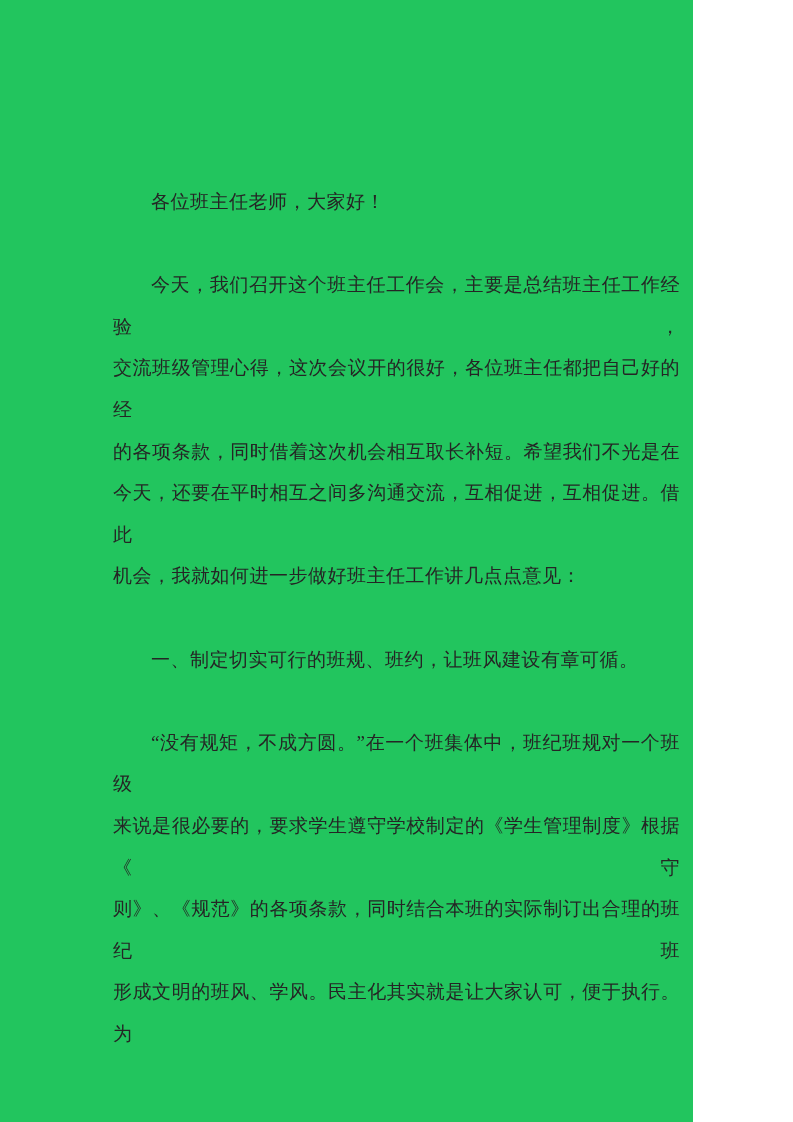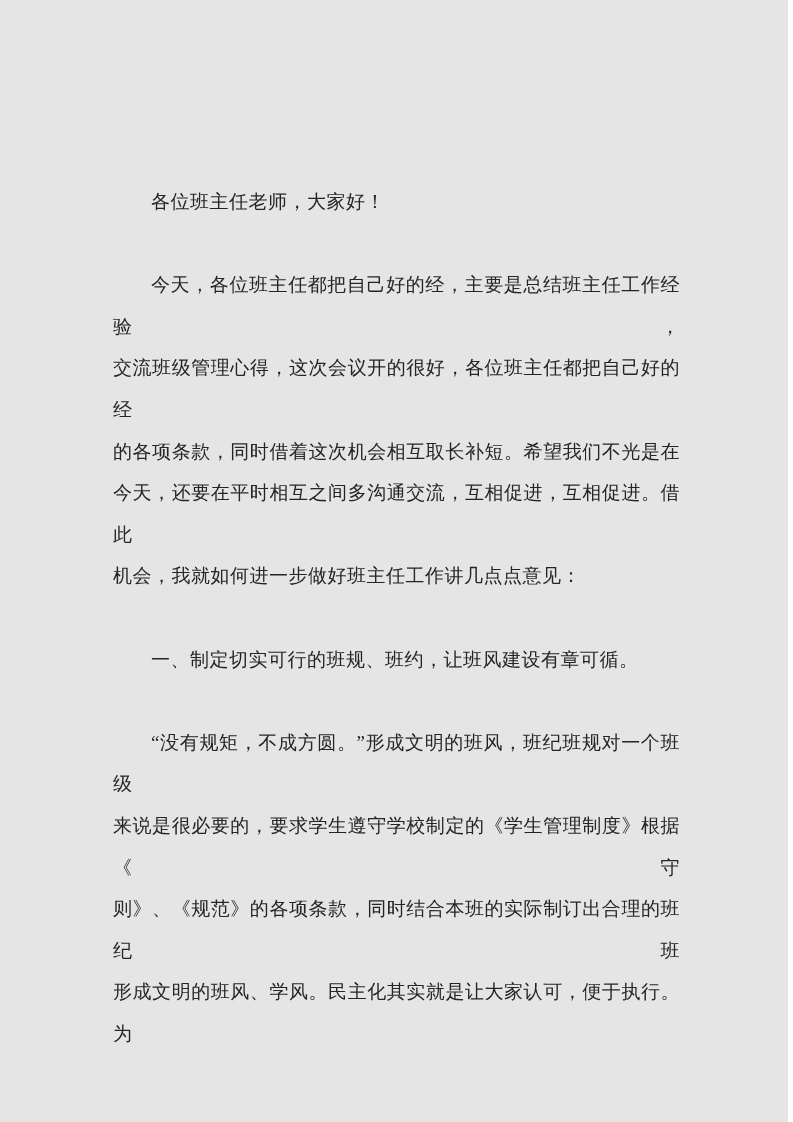"各位班主任老师，大家好！" .page { background: #e5e5e5 -> #22c55e; width: 788px -> 693px }
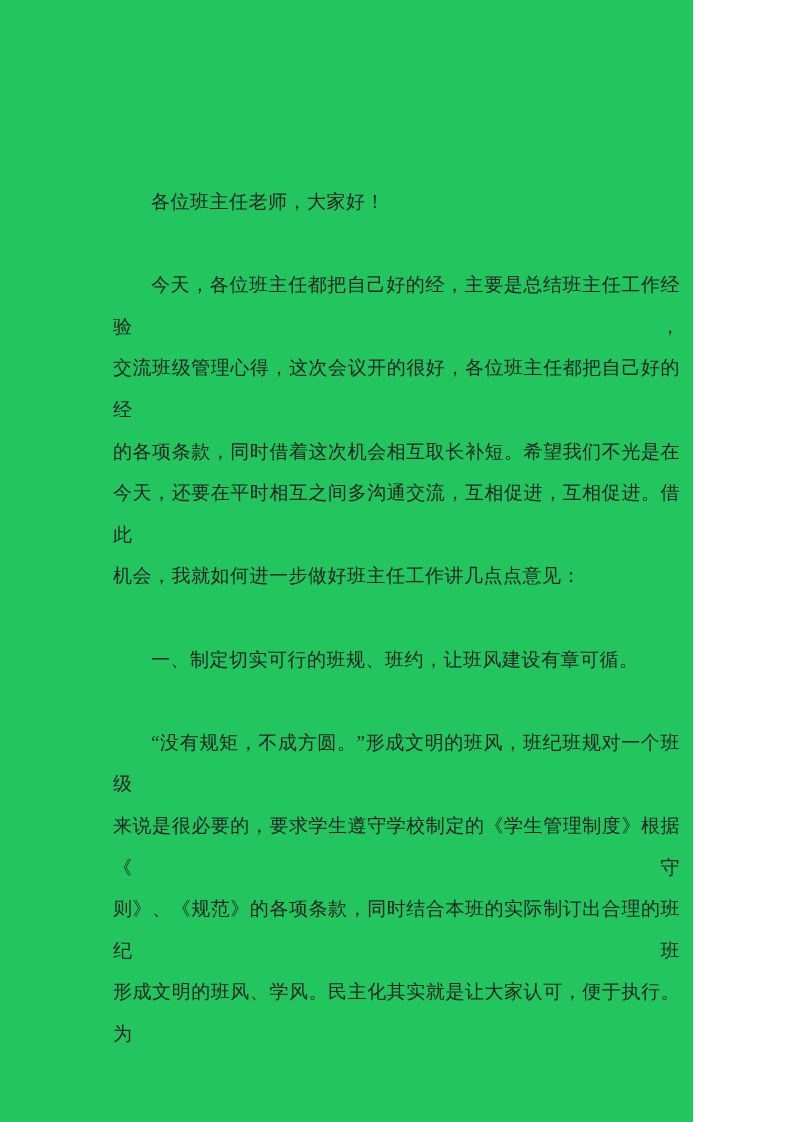"今天，各位班主任都把自己好的经，主要是总结班主任工作经验，" div.line { text: 各位班主任都把自己好的经 -> 我们召开这个班主任工作会 }
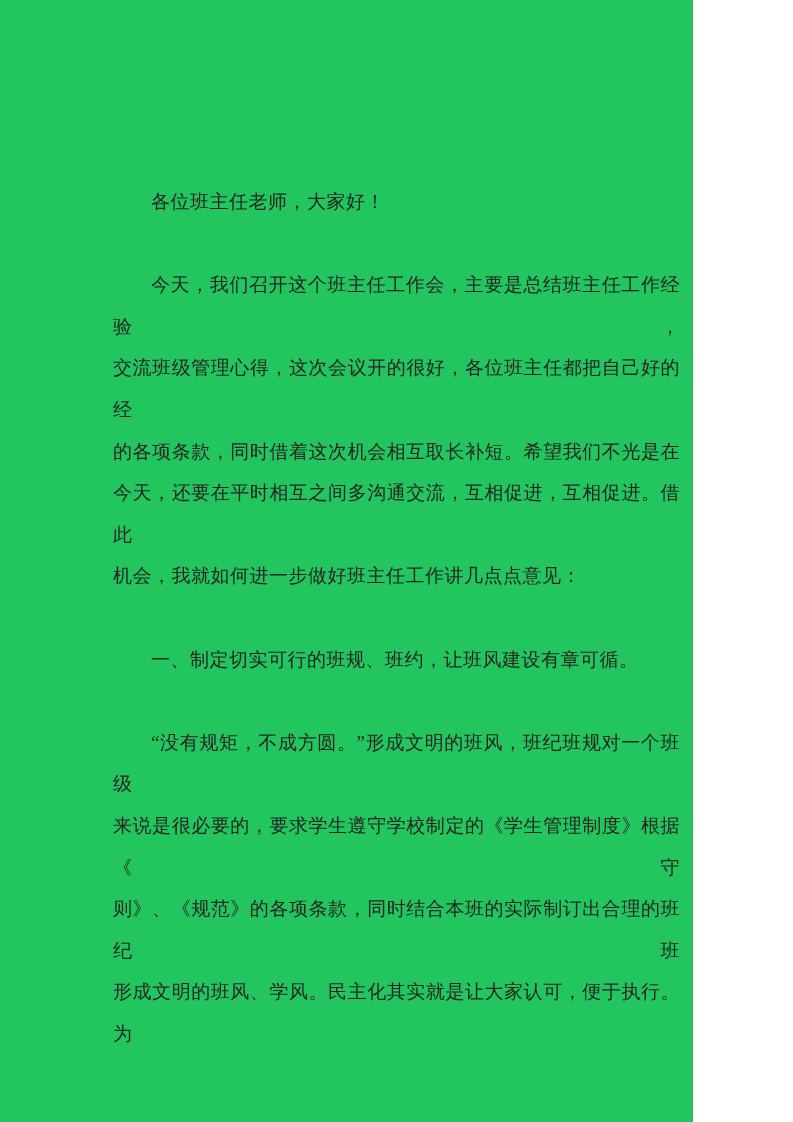"“没有规矩，不成方圆。”形成文明的班风，班纪班规对一个班级" div.line { text: 形成文明的班风 -> 在一个班集体中 }
